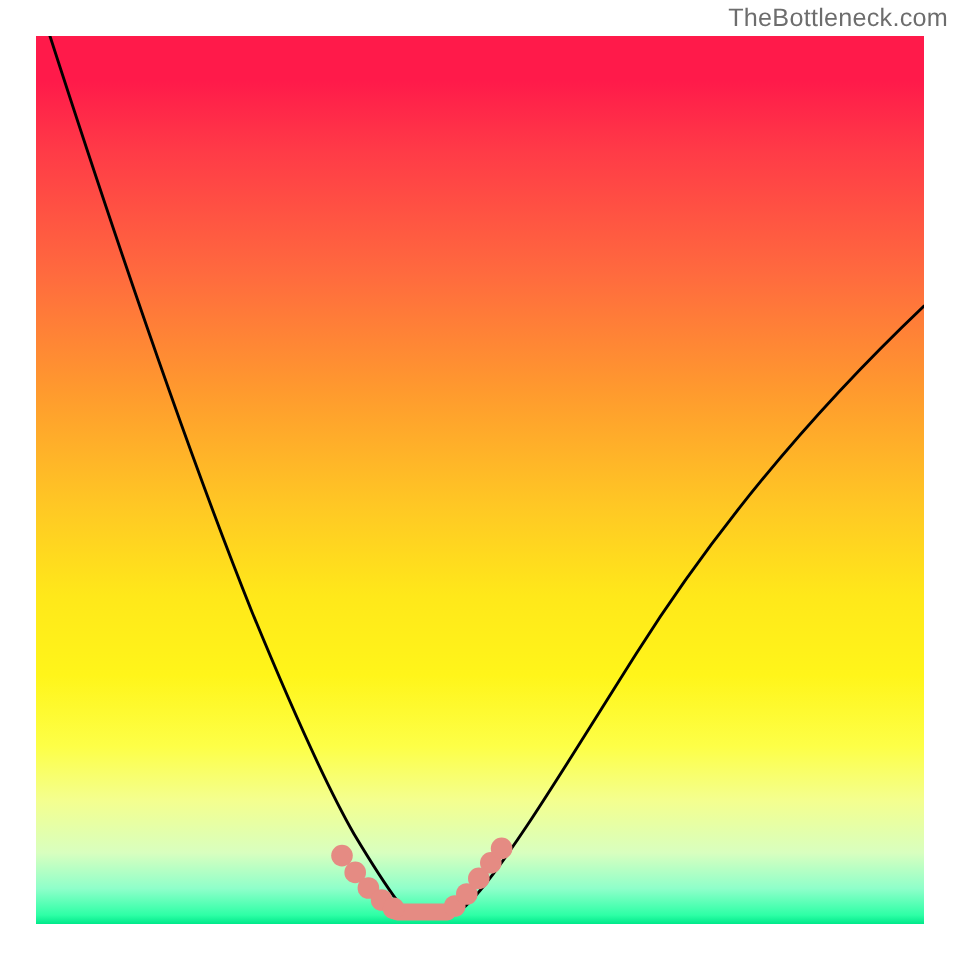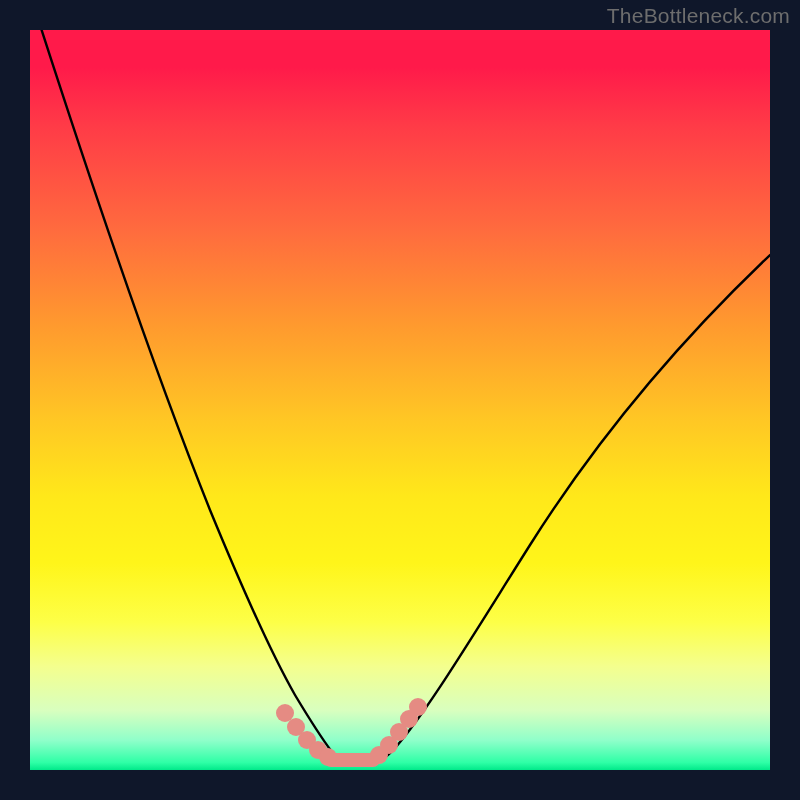"TheBottleneck.com" .frame { background: #0f172a -> #ffffff }
